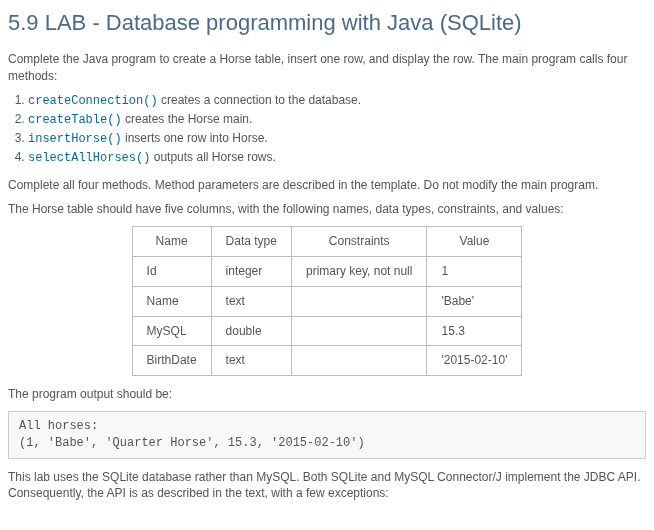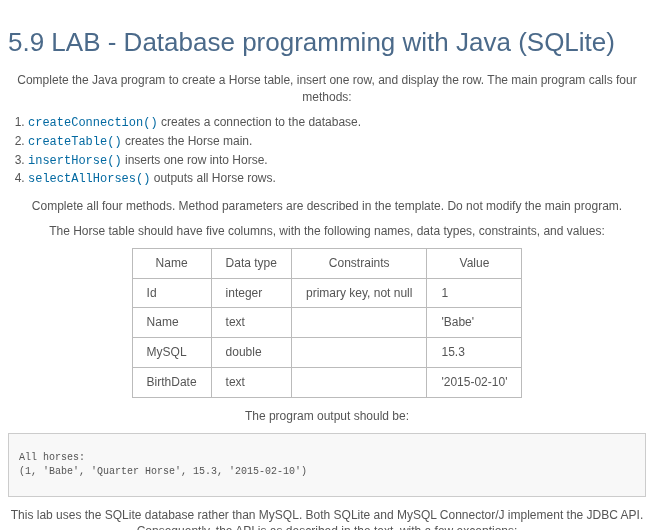"5.9 LAB - Database programming" .title { font-size: 26px -> 22px; margin: 20px 0 12px 0 -> 4px 0 12px 0 }
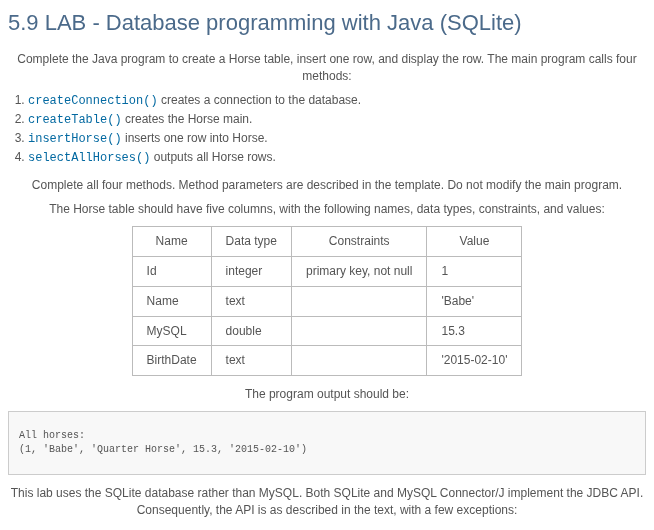"Complete the Java program to" .para { text-align: center -> none }
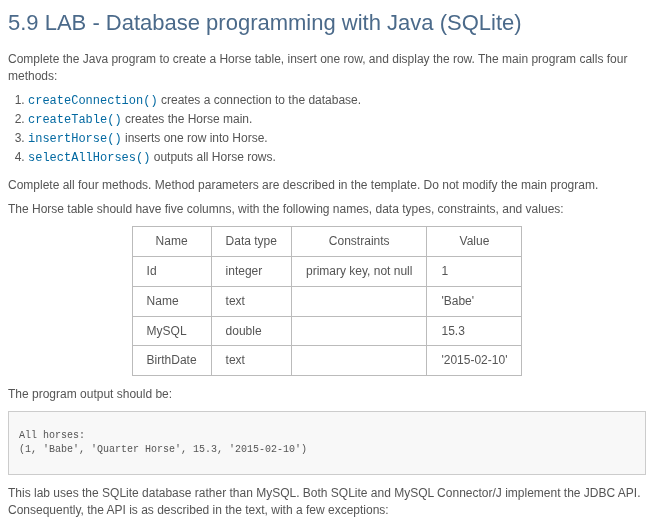"All horses:" .output-box { font-size: 10px -> 12px; padding: 17px 10px -> 6px 10px }
